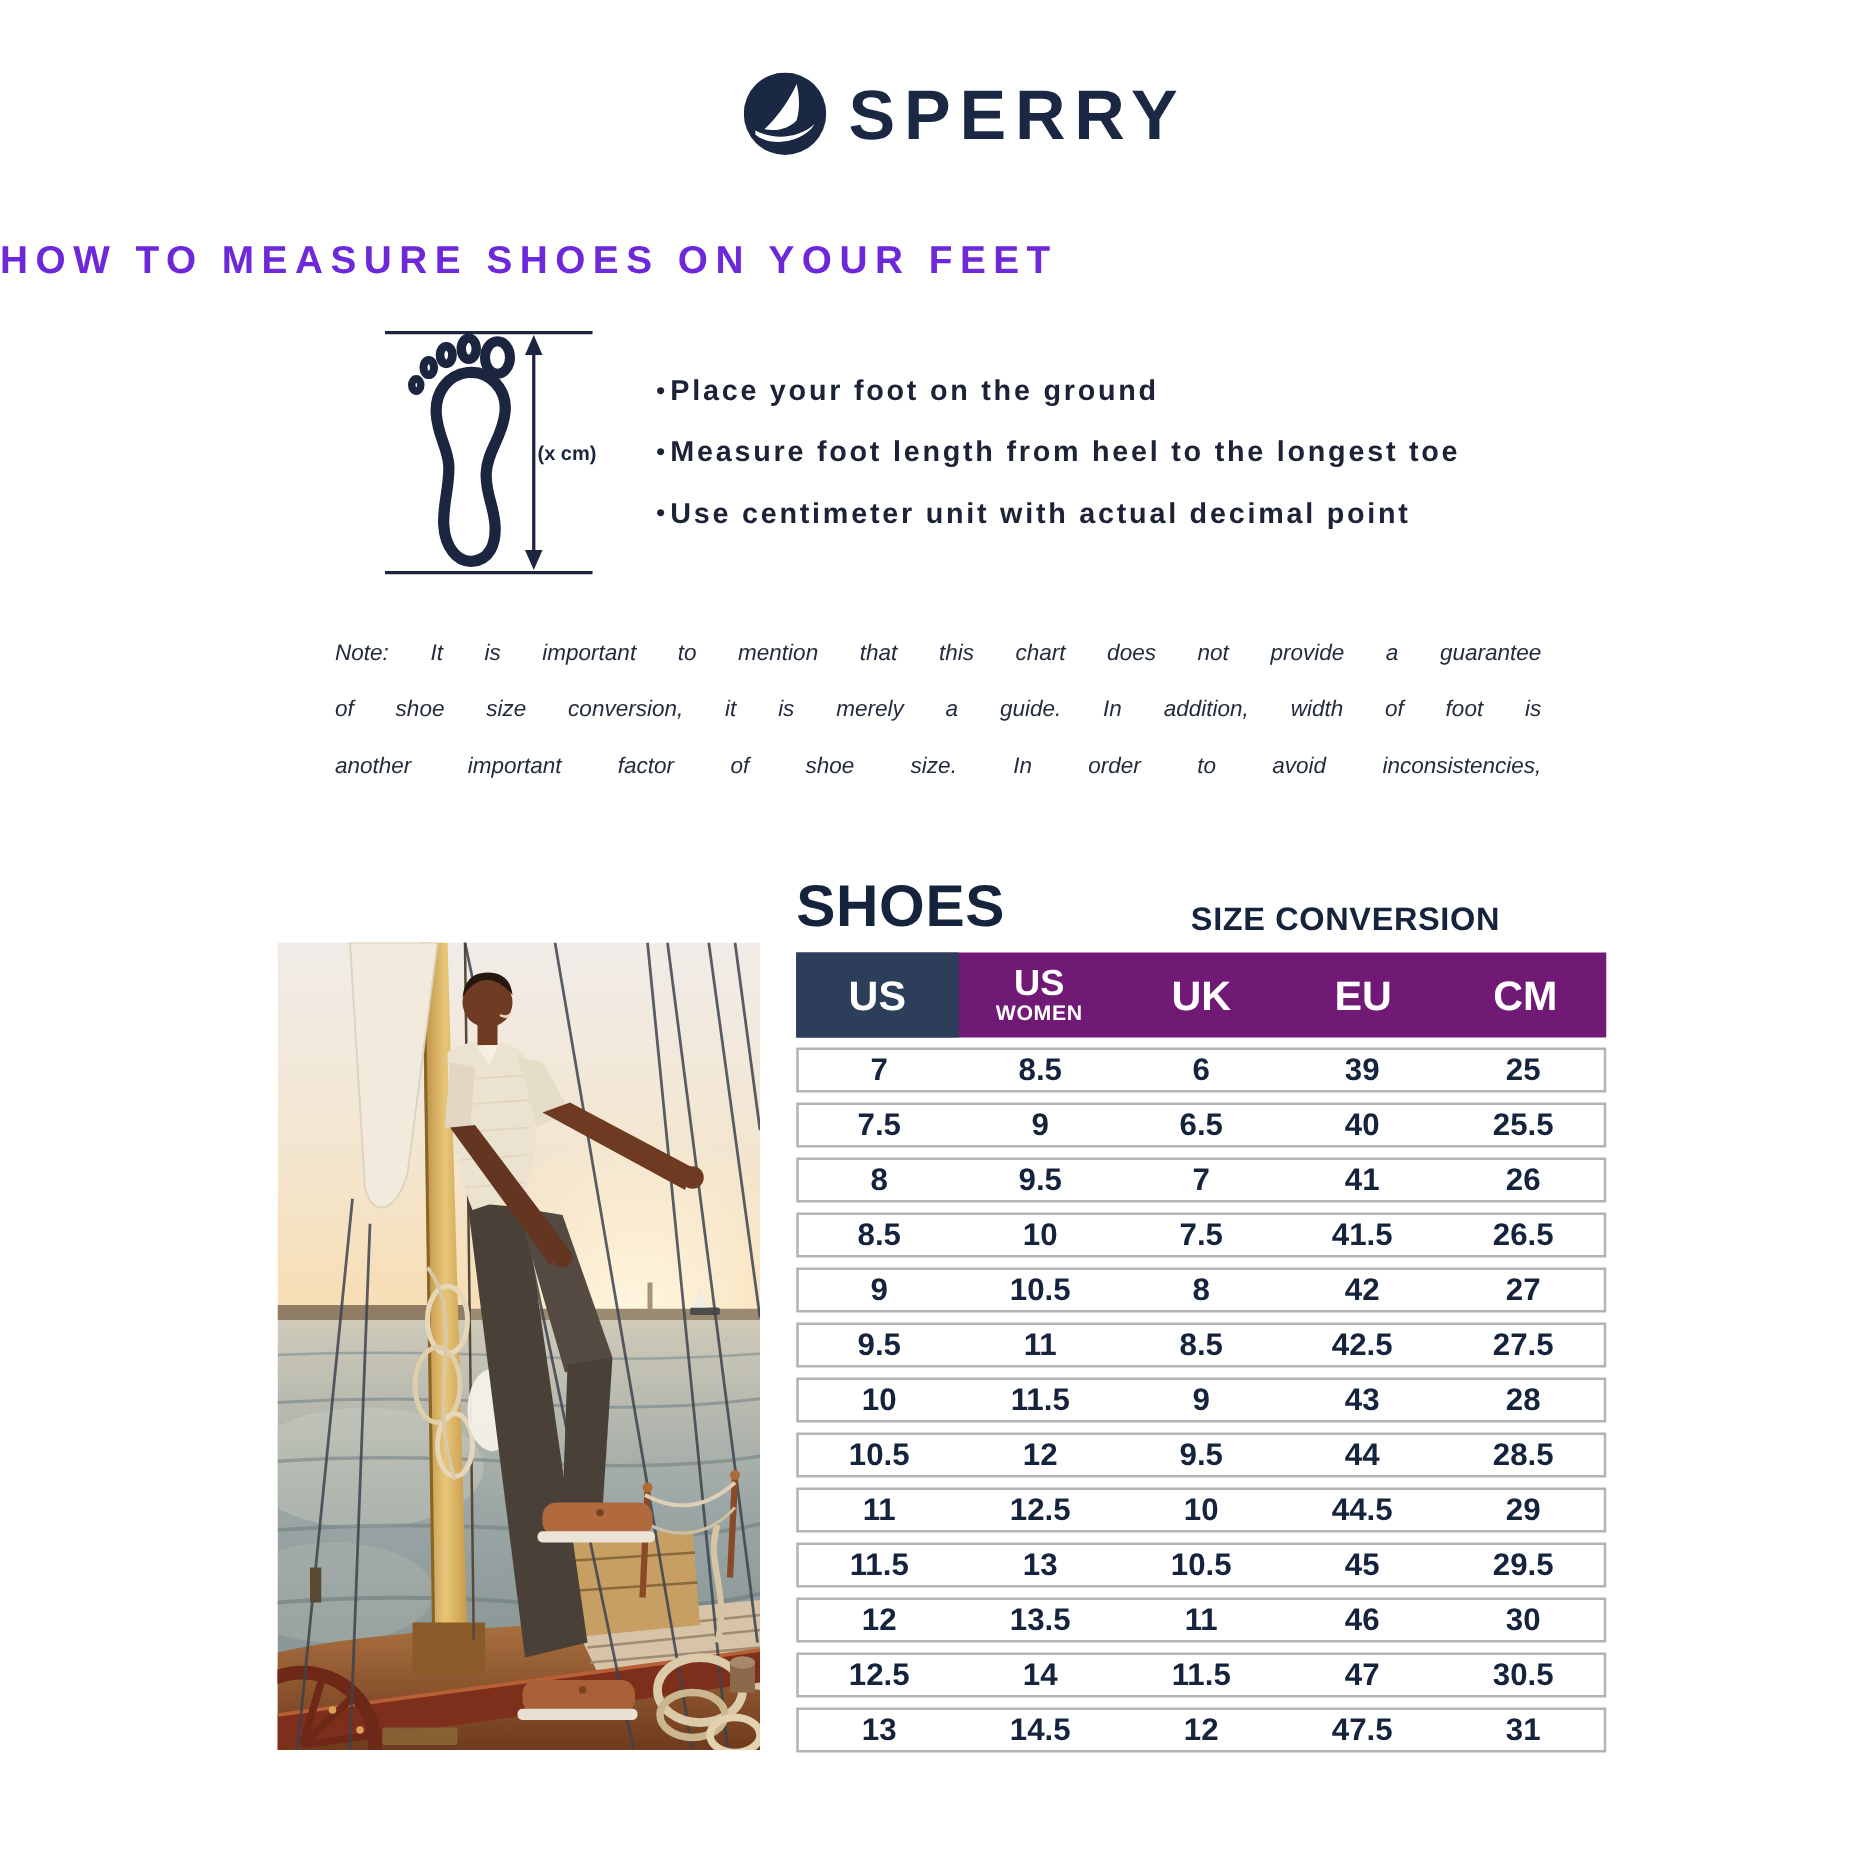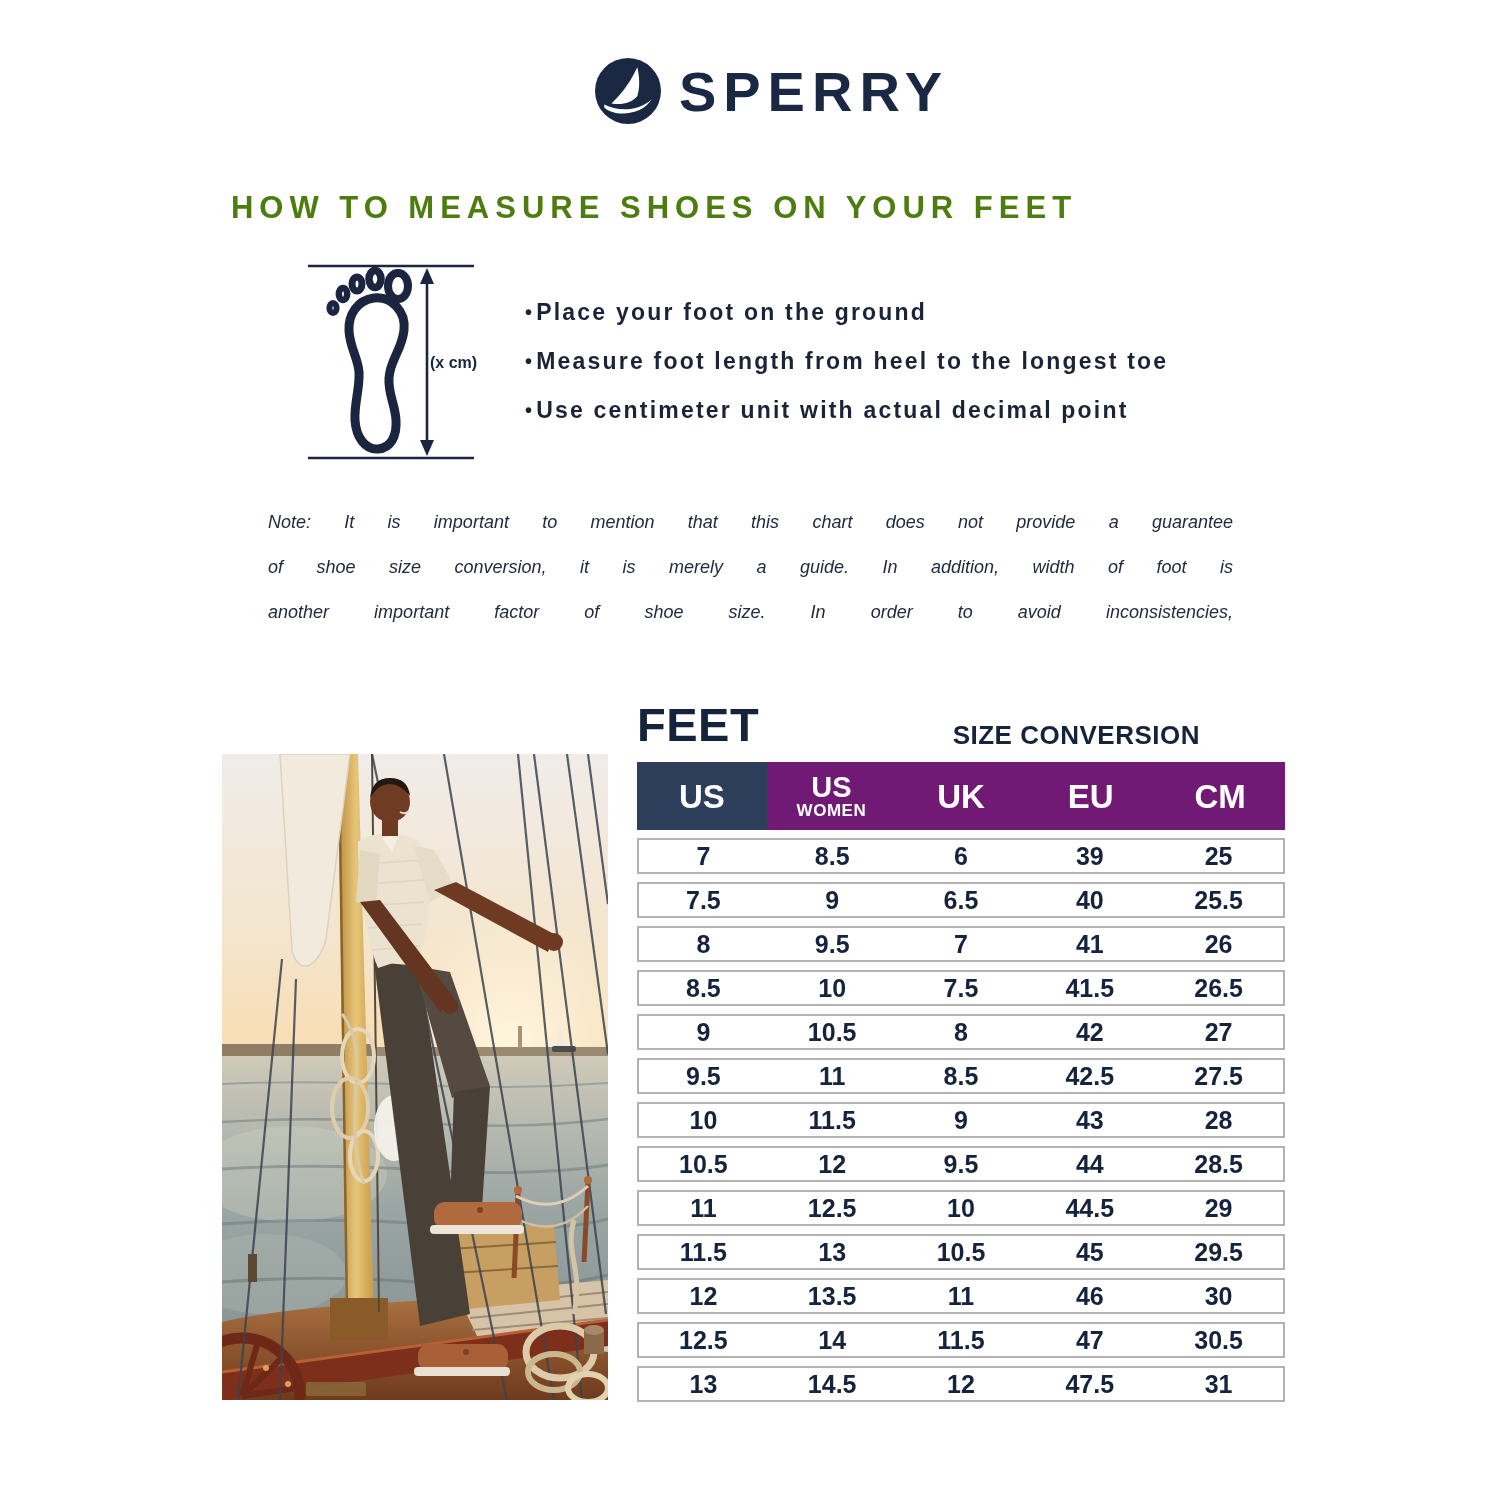"HOW TO MEASURE SHOES ON" .heading { color: #4d7c0f -> #6d28d9; text-align: center -> none }
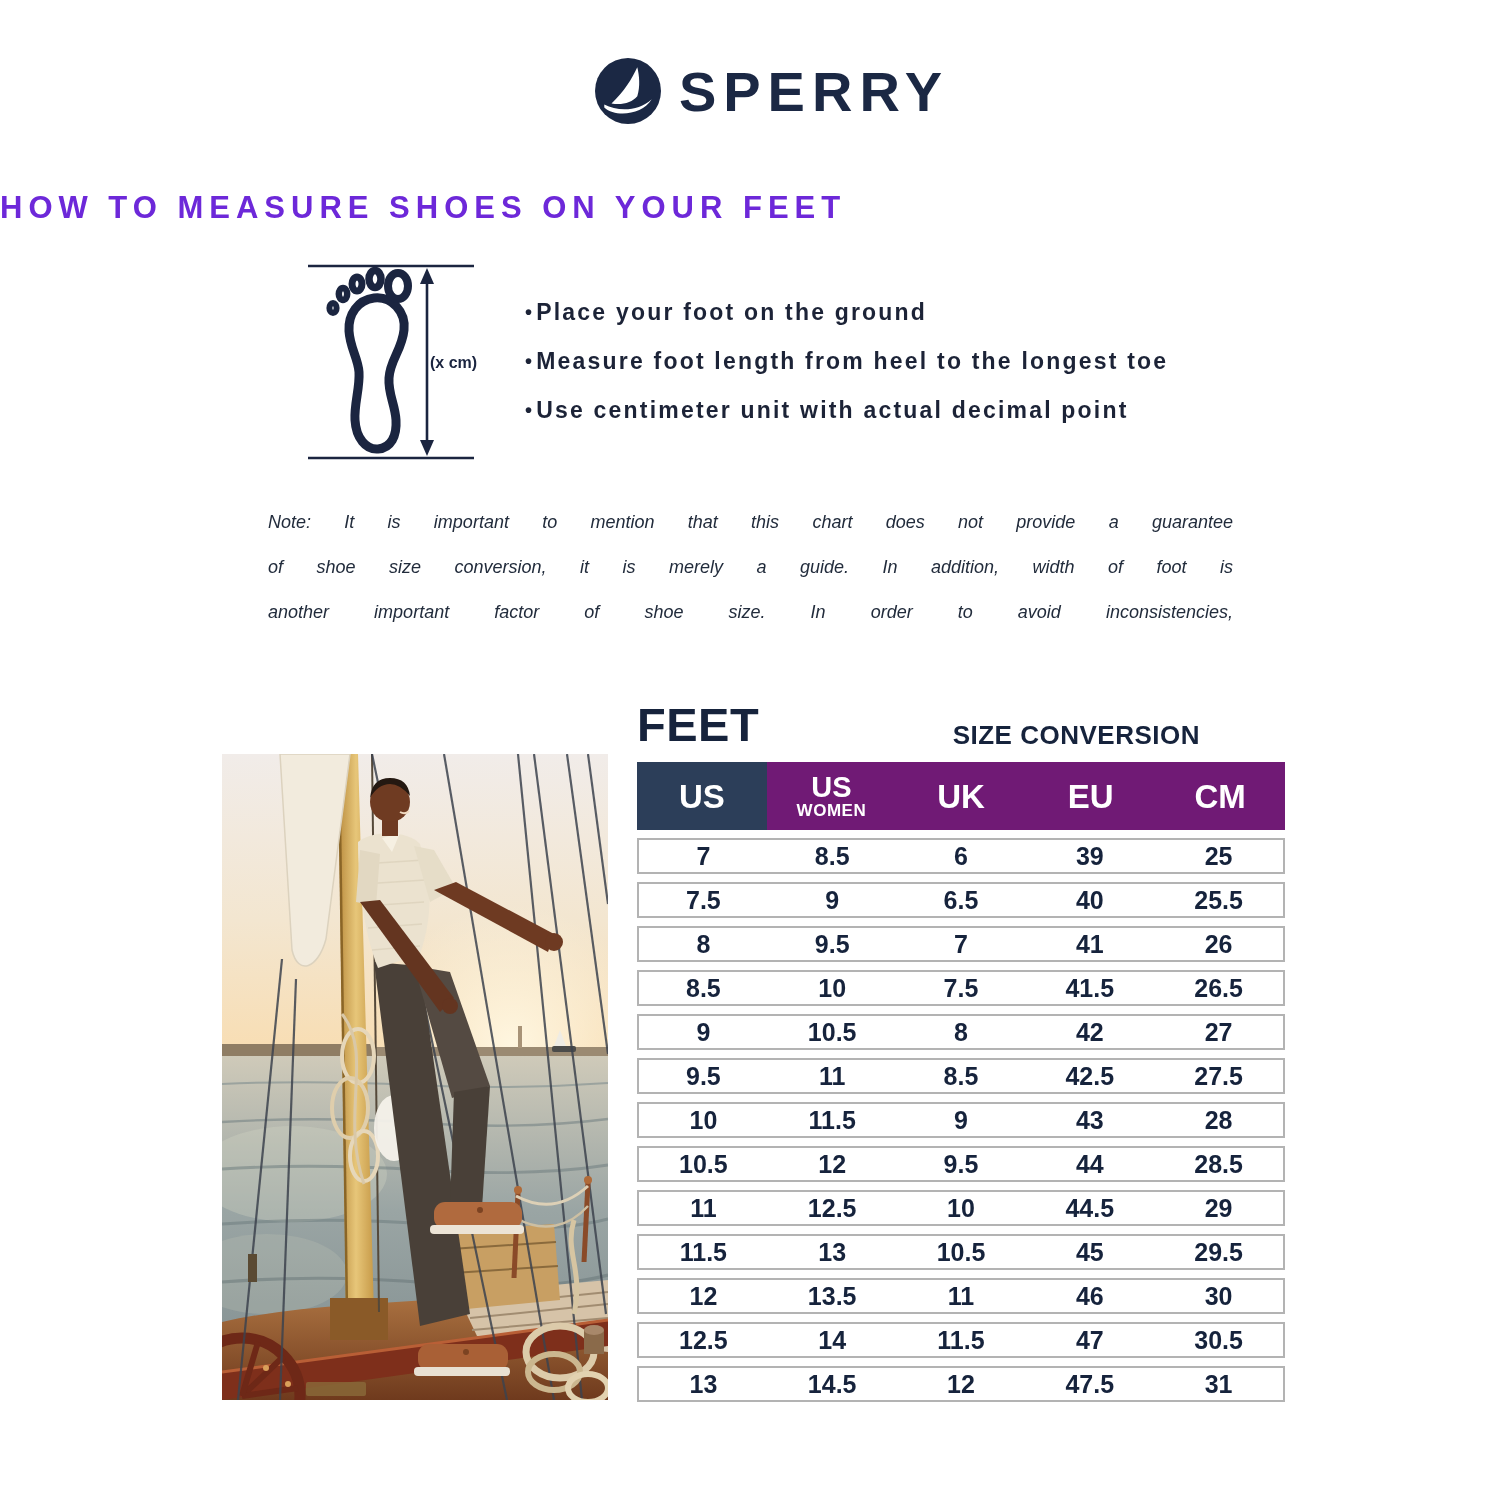"FEET" div.abs { text: FEET -> SHOES }
